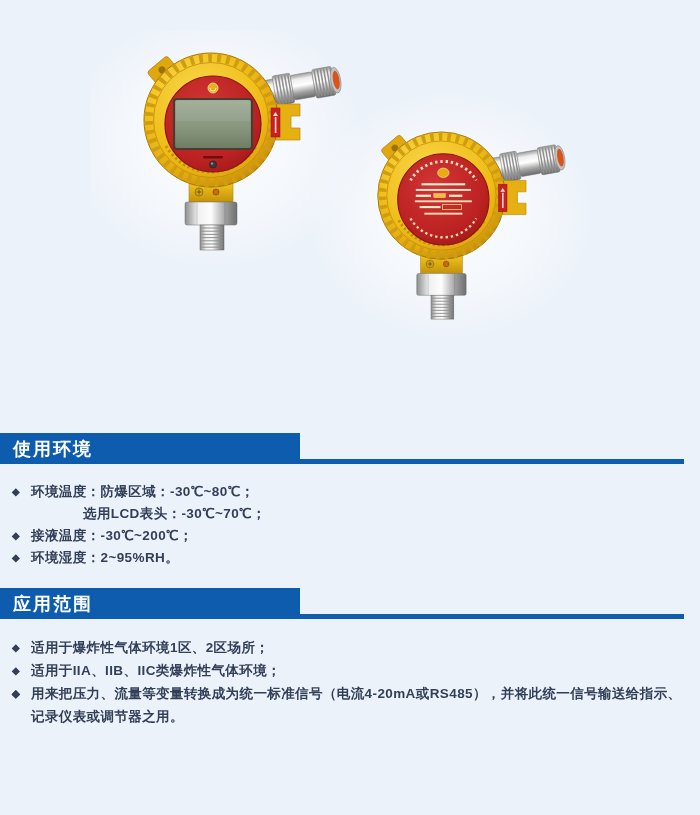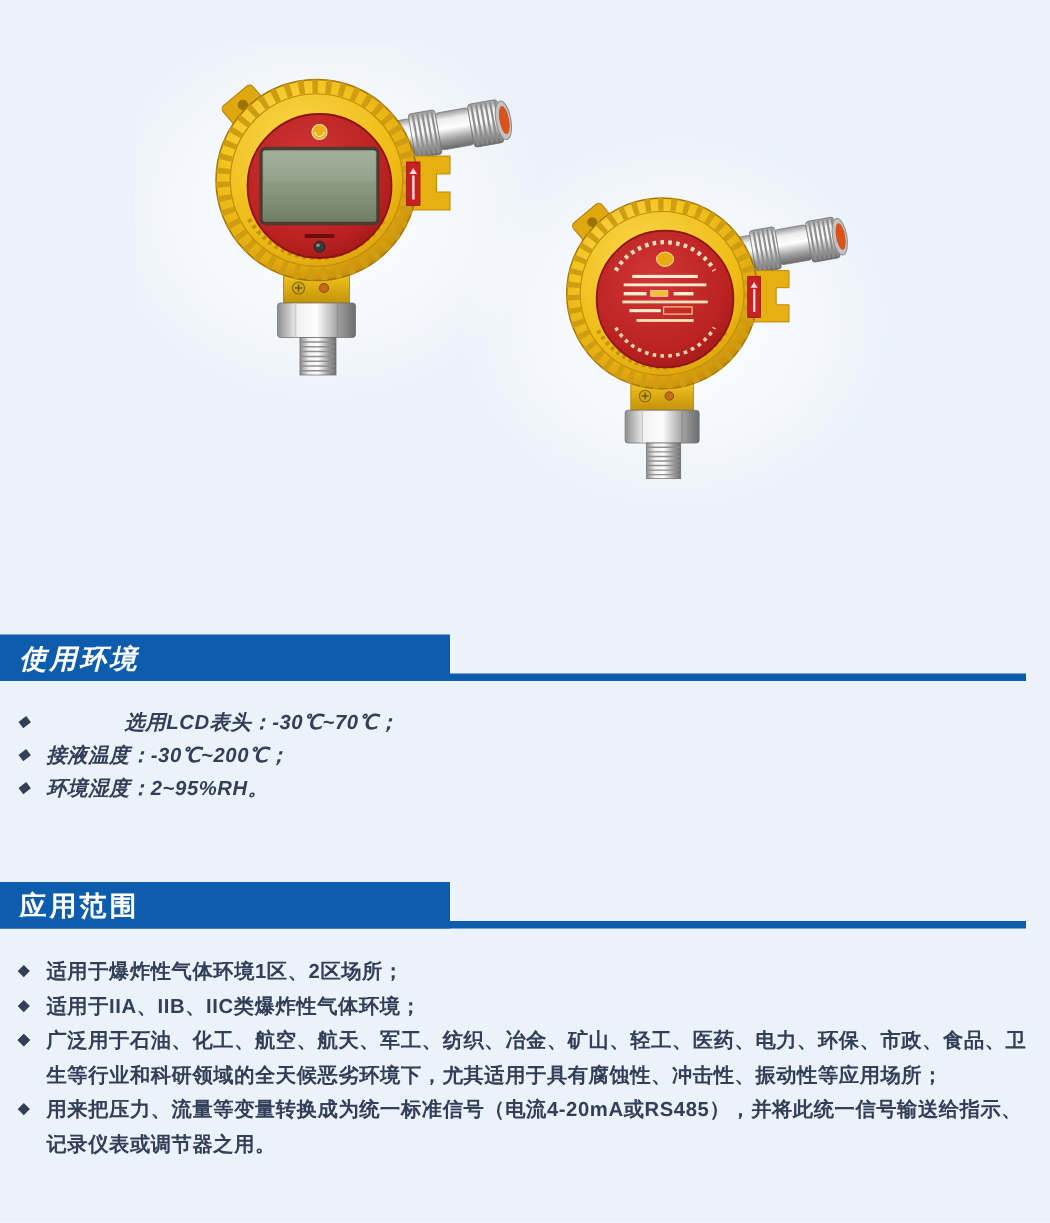"使用环境" .sec1 { font-style: italic -> none; top: 423px -> 433px }
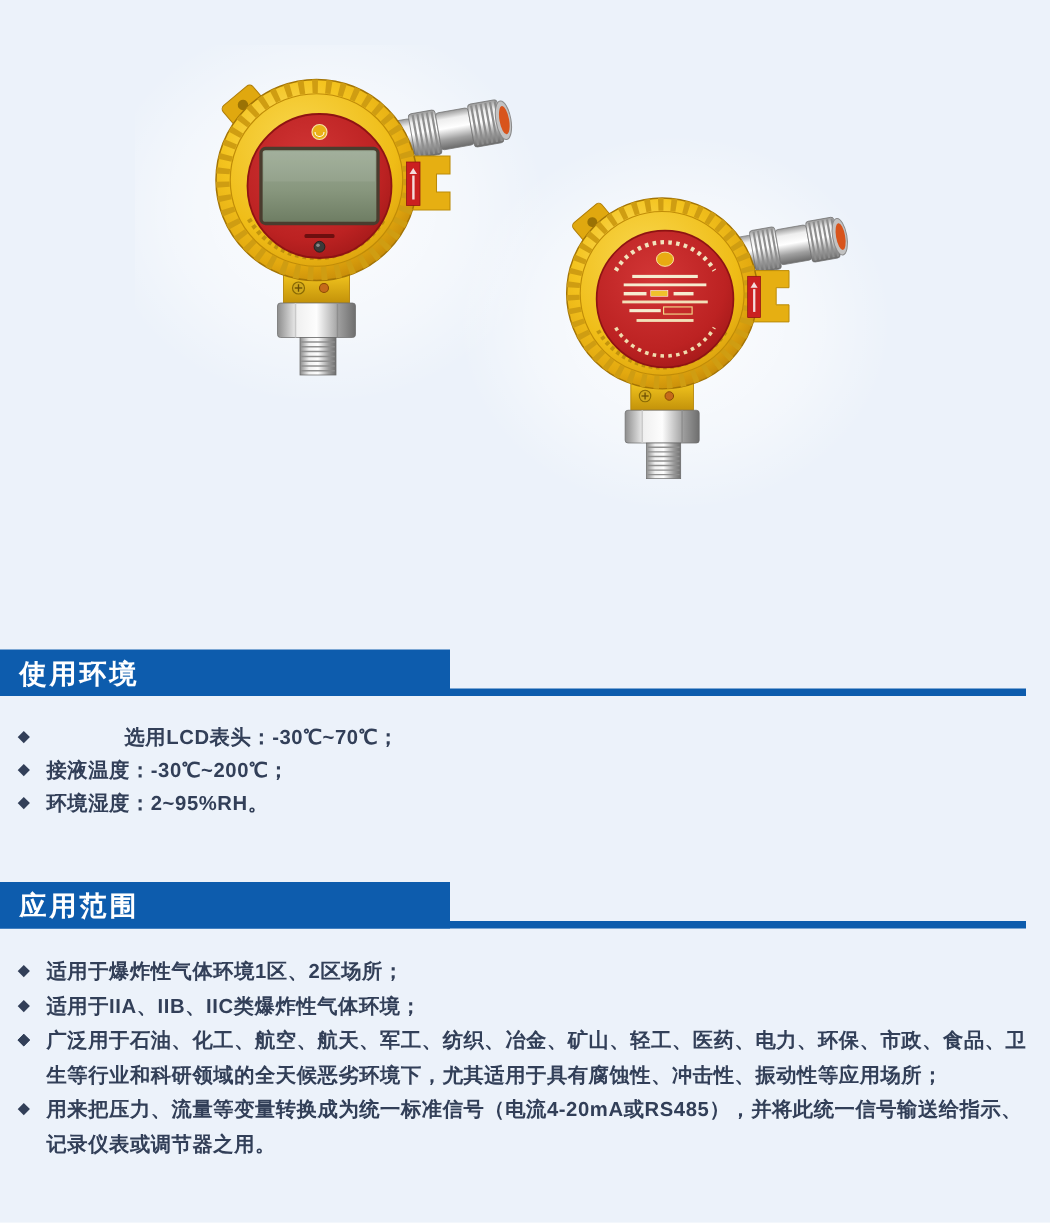"环境温度：防爆区域：-30℃~80℃；" span { html: none -> <span>环境温度：防爆区域：-30℃~80℃；</span> }
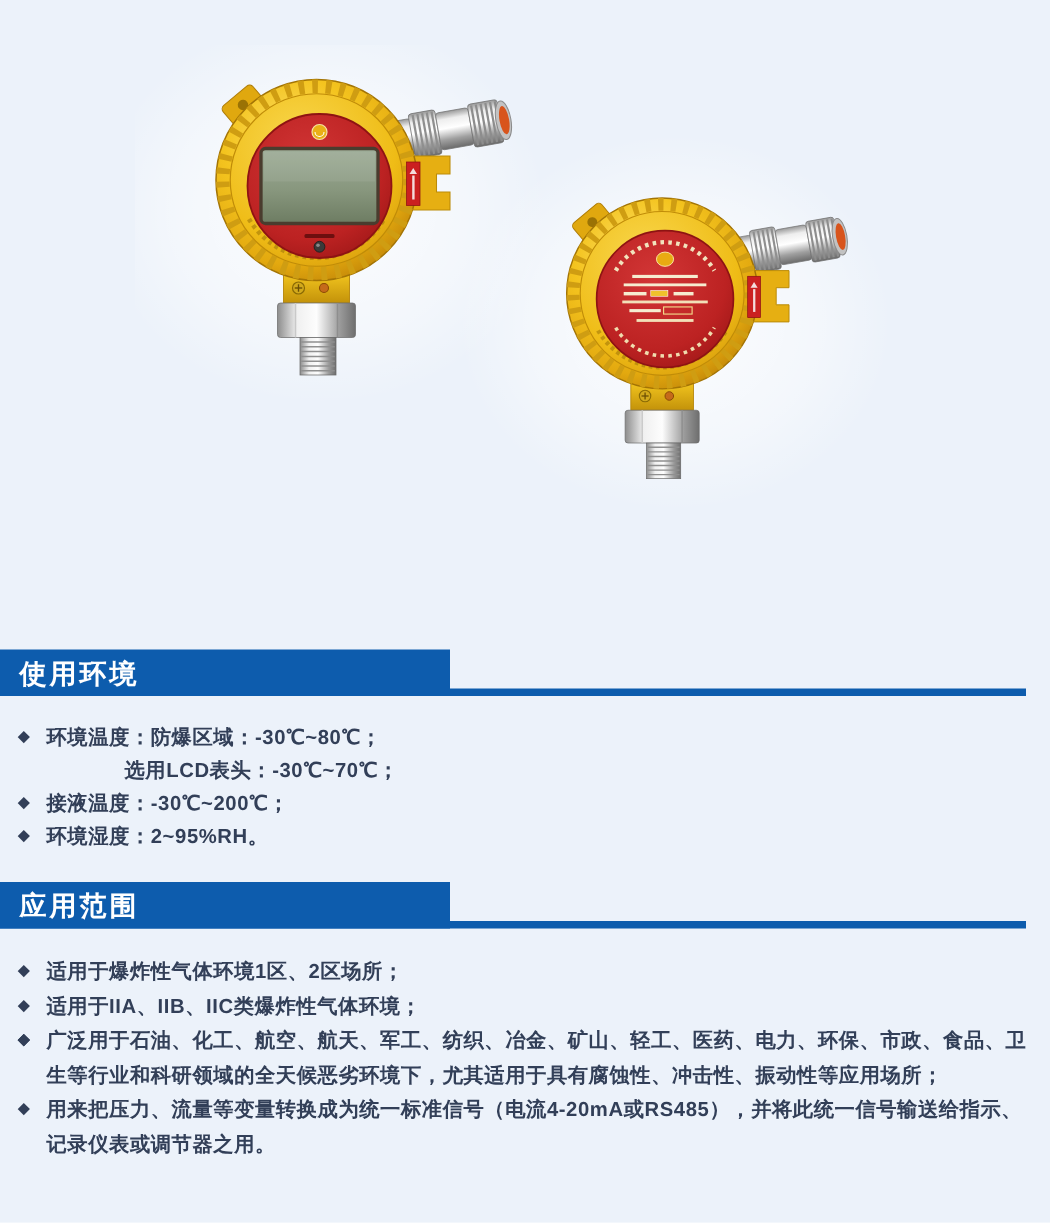"广泛用于石油、化工、航空、航天、军工、纺织、冶金、矿山、轻工、医药、电力、环保、" span { html: <span>广泛用于石油、化工、航空、航天、军工、纺织、冶金、矿山、轻工、医药、电力、环保、市政、食品、卫生等行业和科研领域的全天候恶劣环境下，尤其适用于具有腐蚀性、冲击性、振动性等应用场所；</span> -> none }
